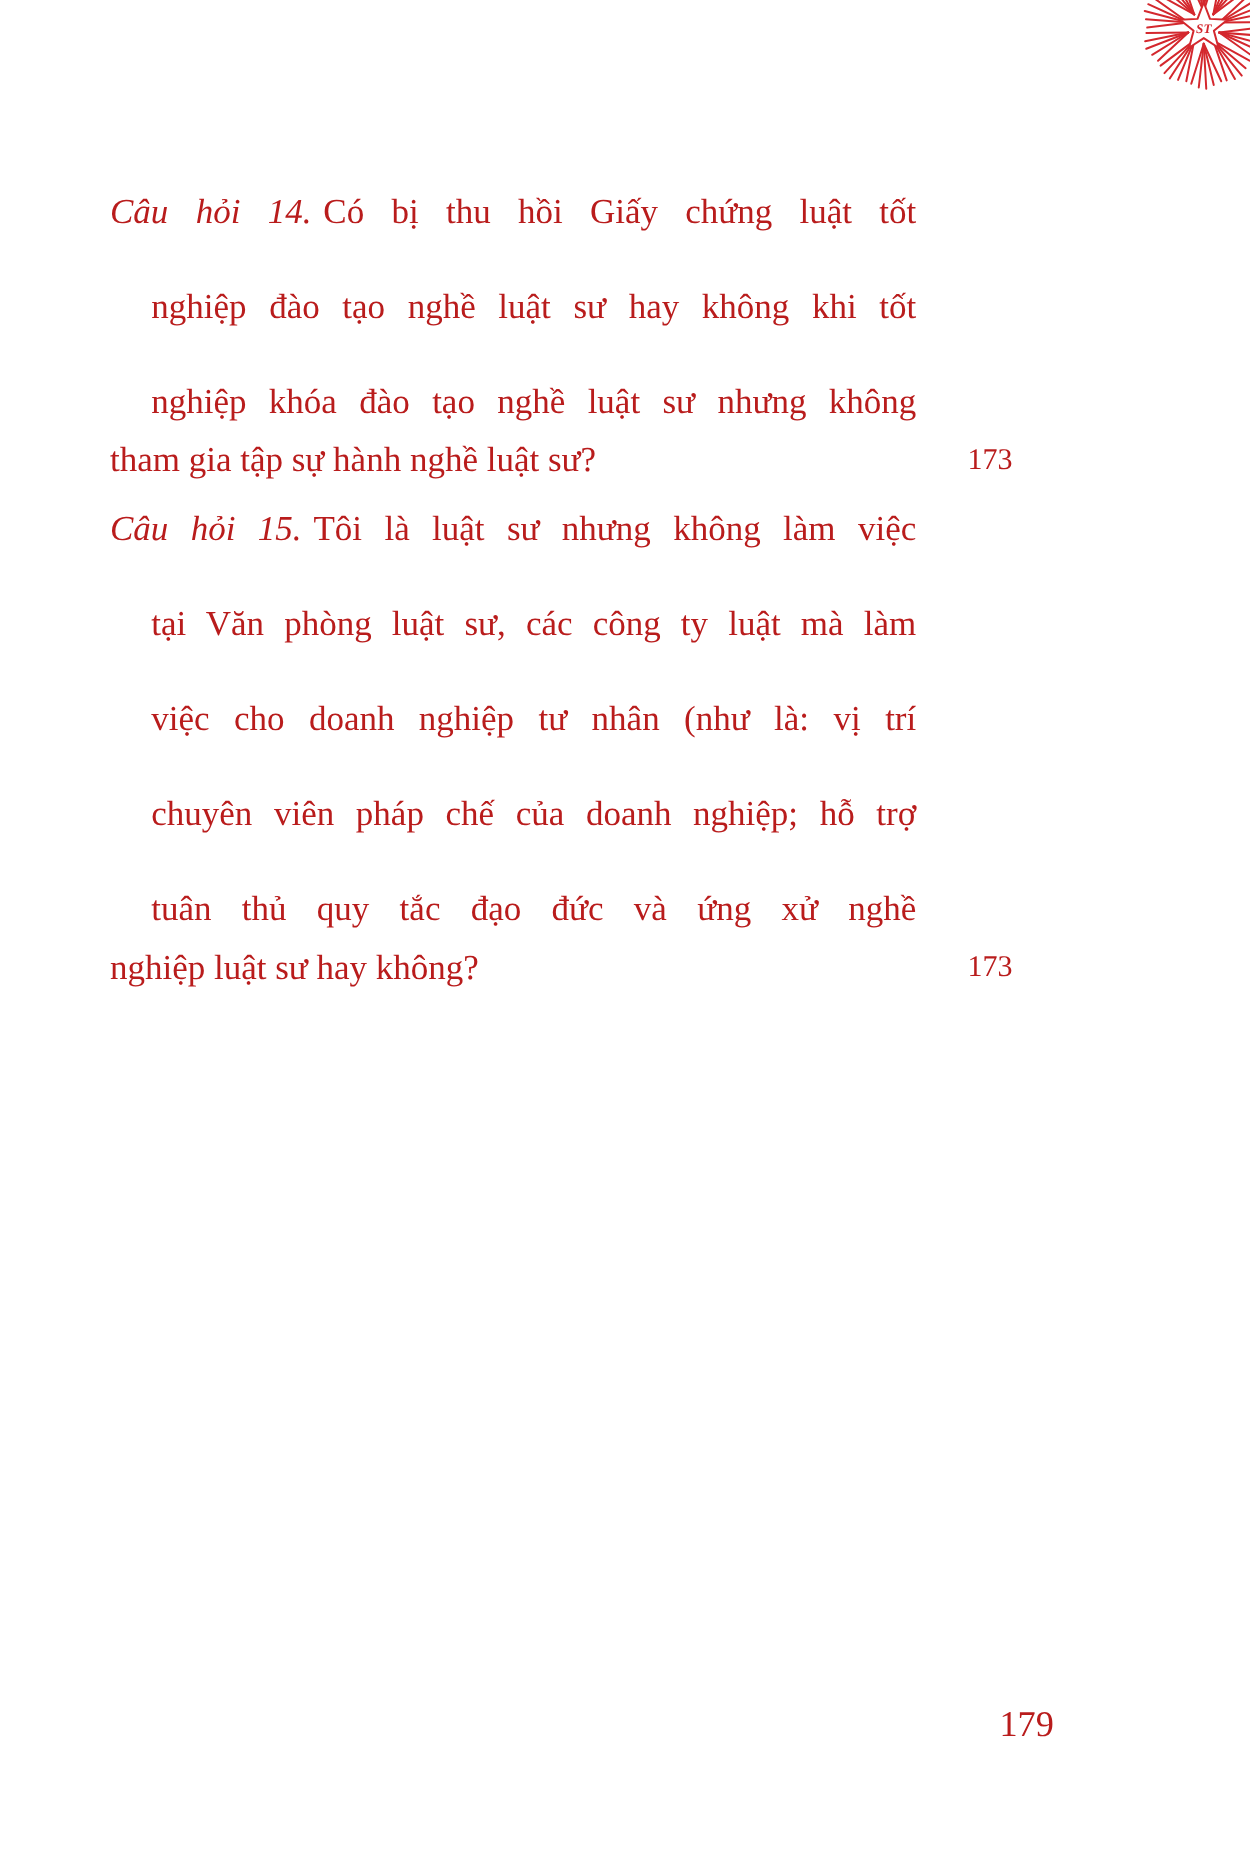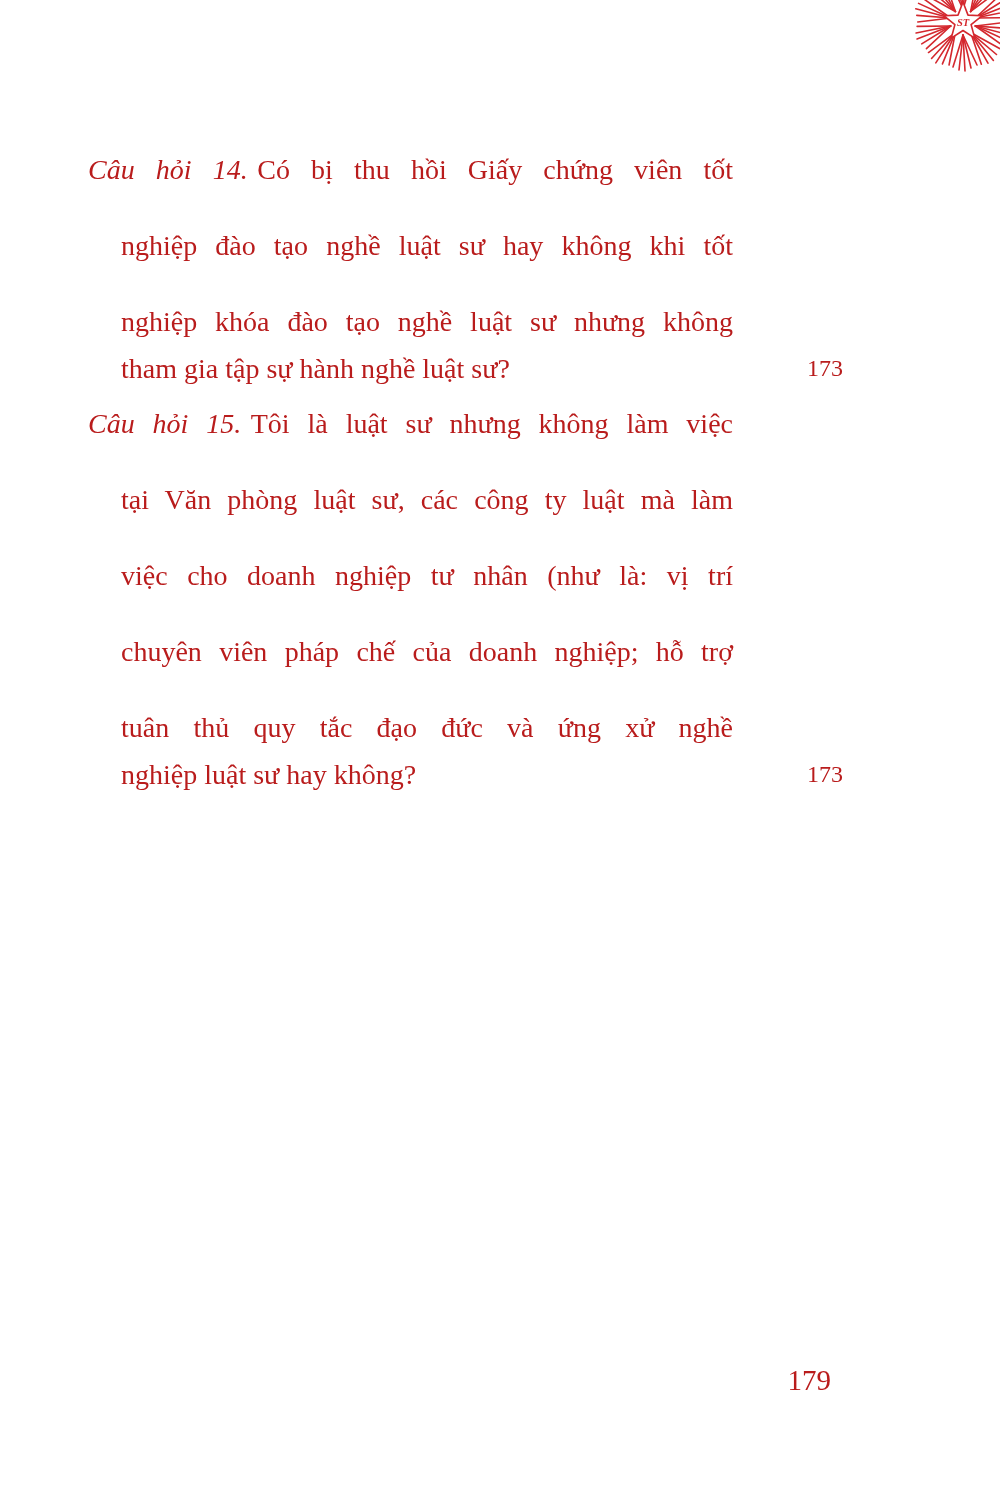"Có bị thu hồi Giấy" span { text: viên -> luật }
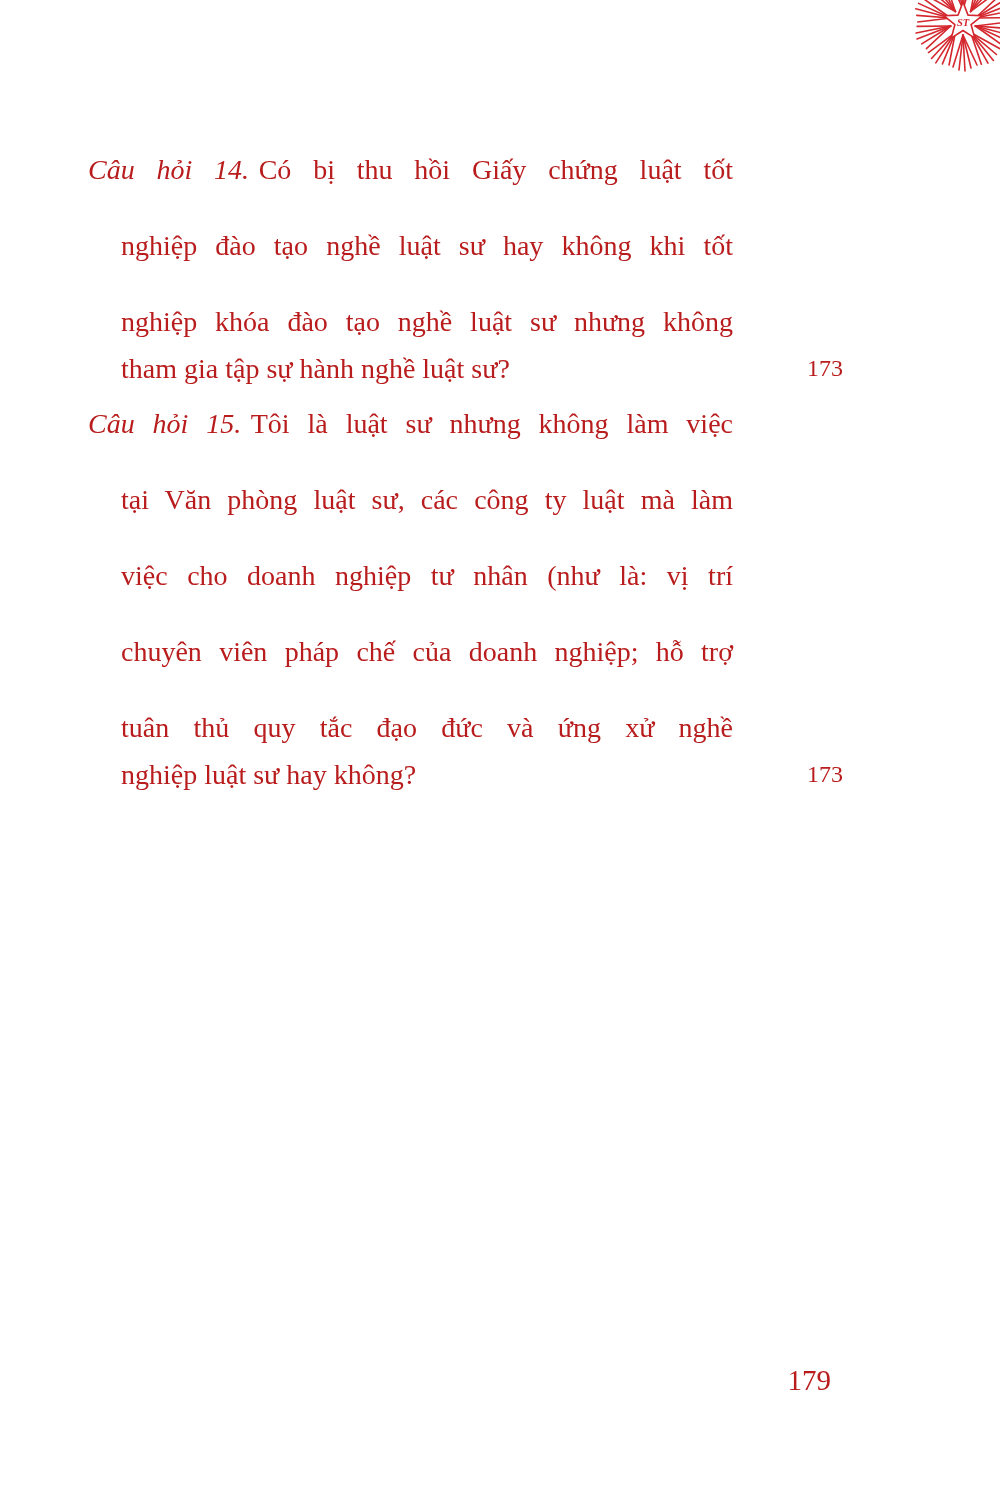"tham gia tập sự hành" .line.last { margin-left: 33px -> none }
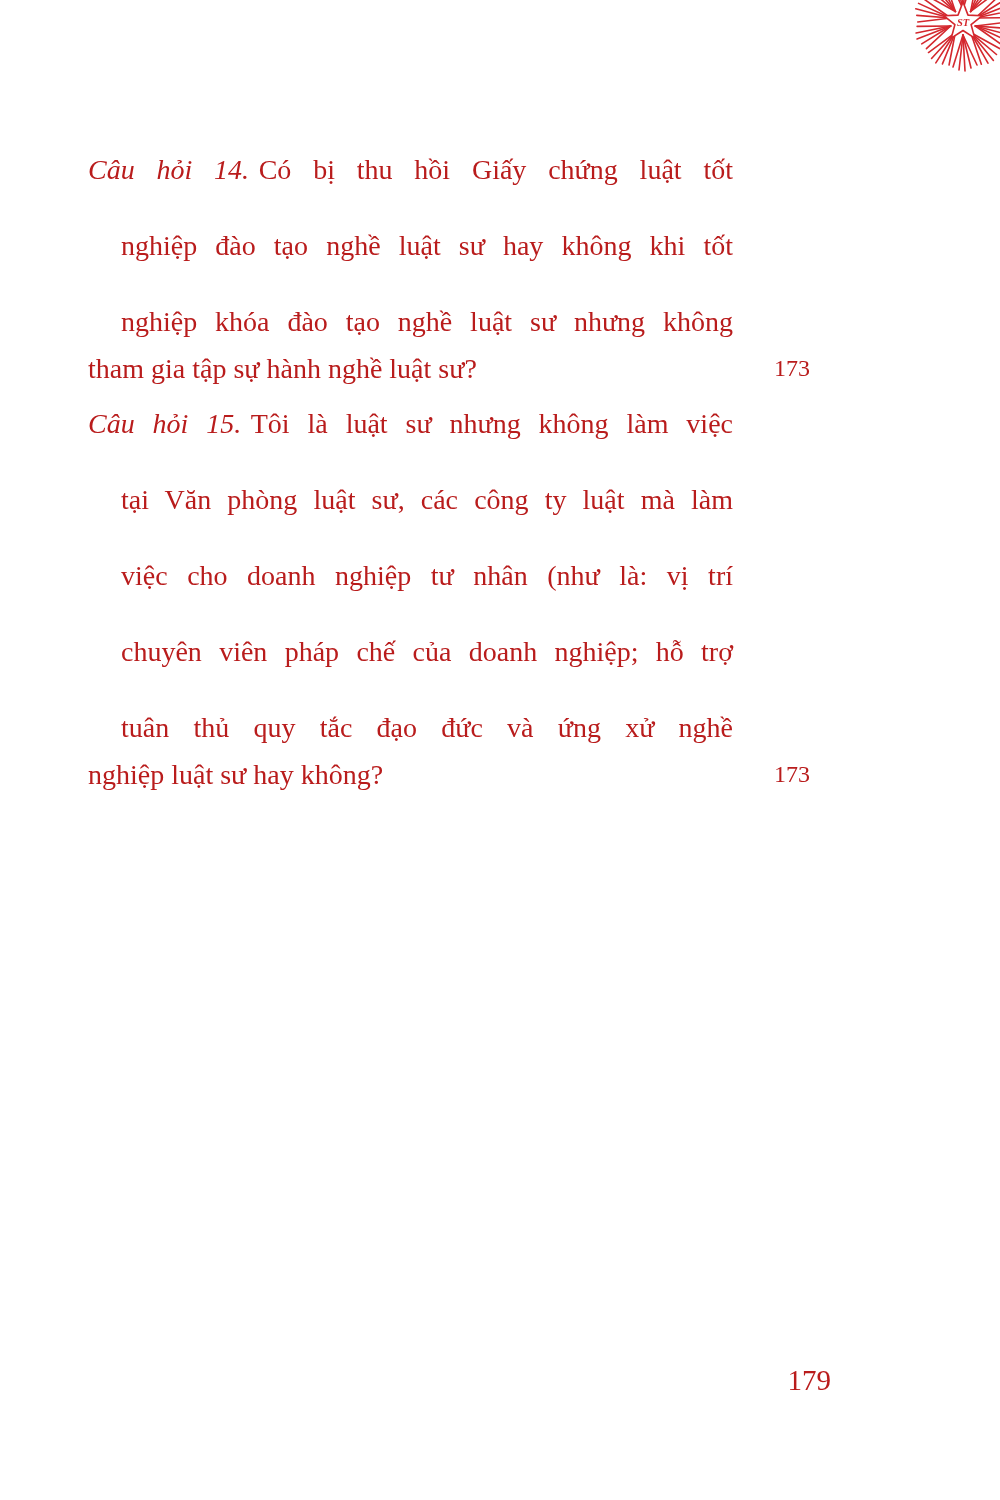"179" .folio { right: 169px -> 157px }
